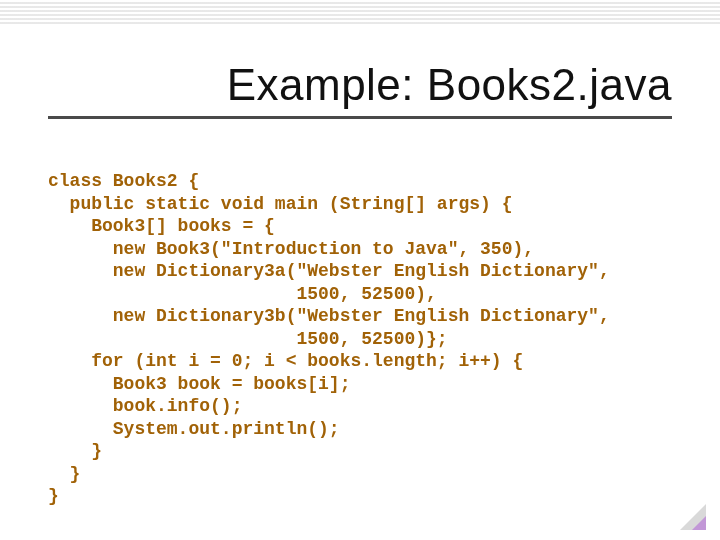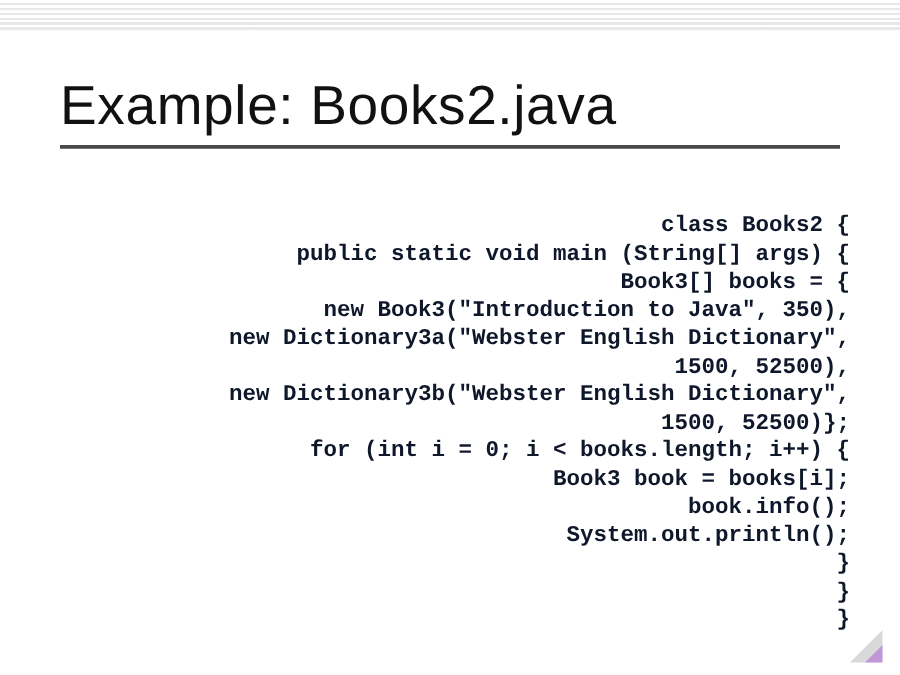"Example: Books2.java" .title { text-align: none -> right }
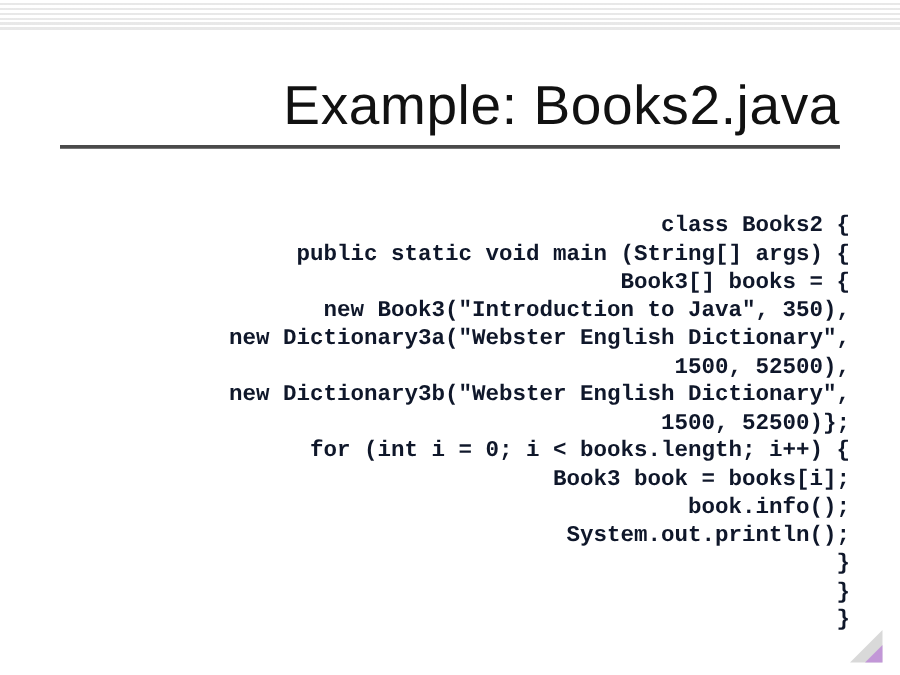"class Books2 { public static" .code-block { color: #0f172a -> #a16207; text-align: right -> none }
